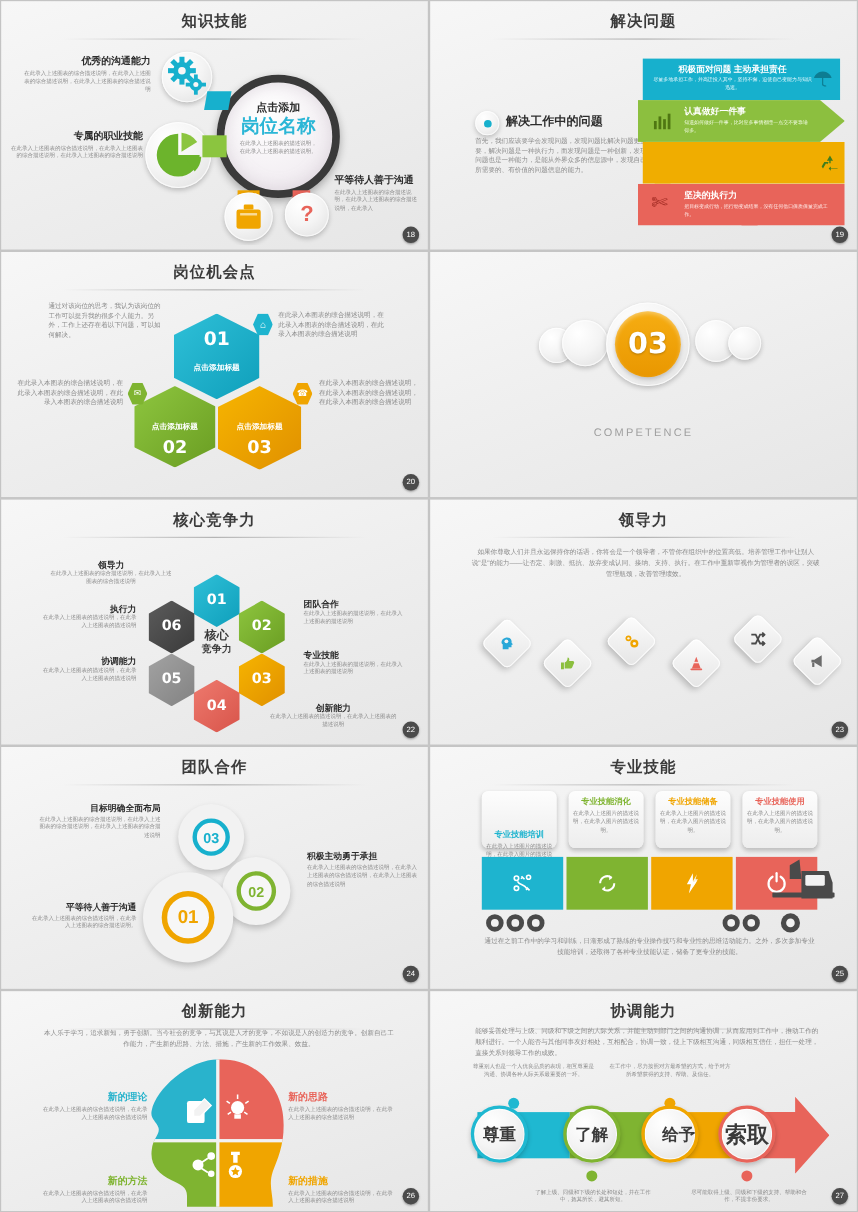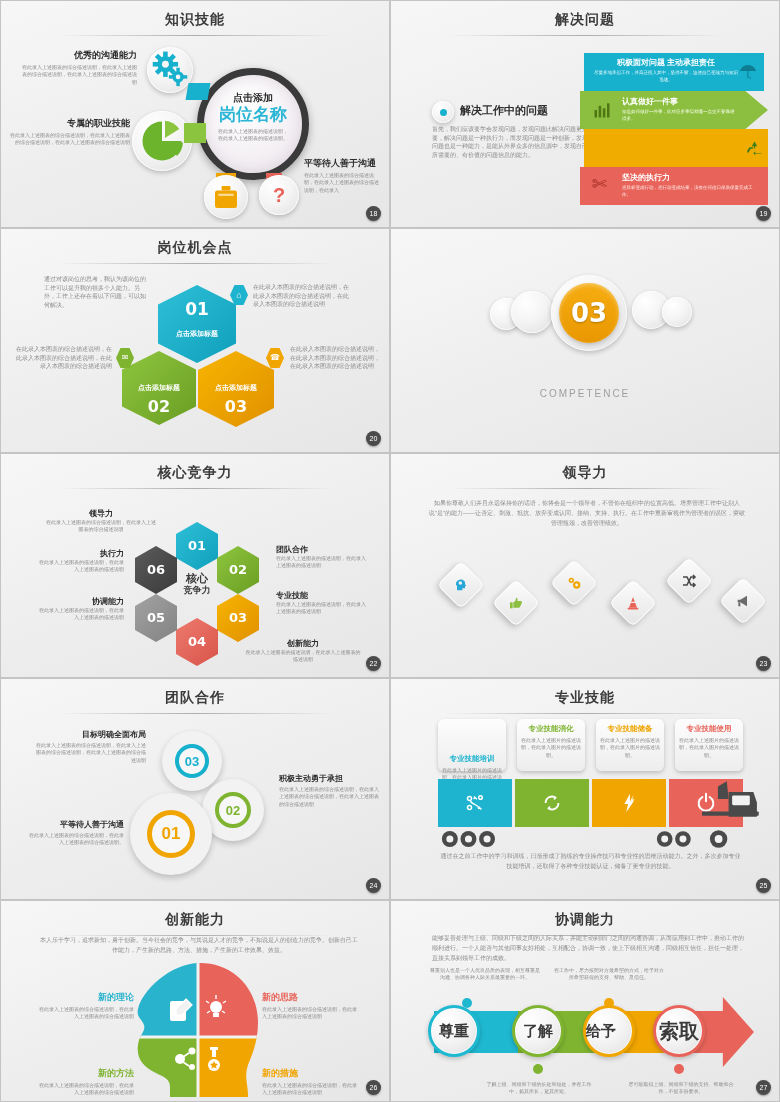"给予" div.abs { justify-content: flex-start -> flex-end }
